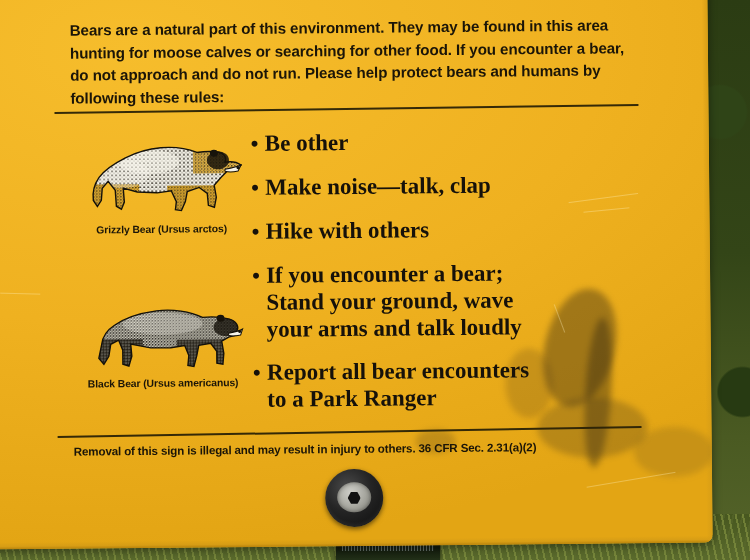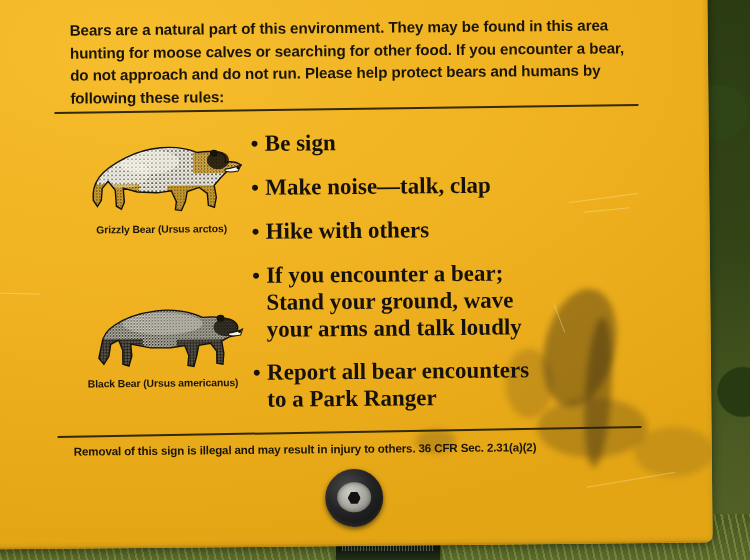"Be sign" span.rule-text { text: sign -> other }
